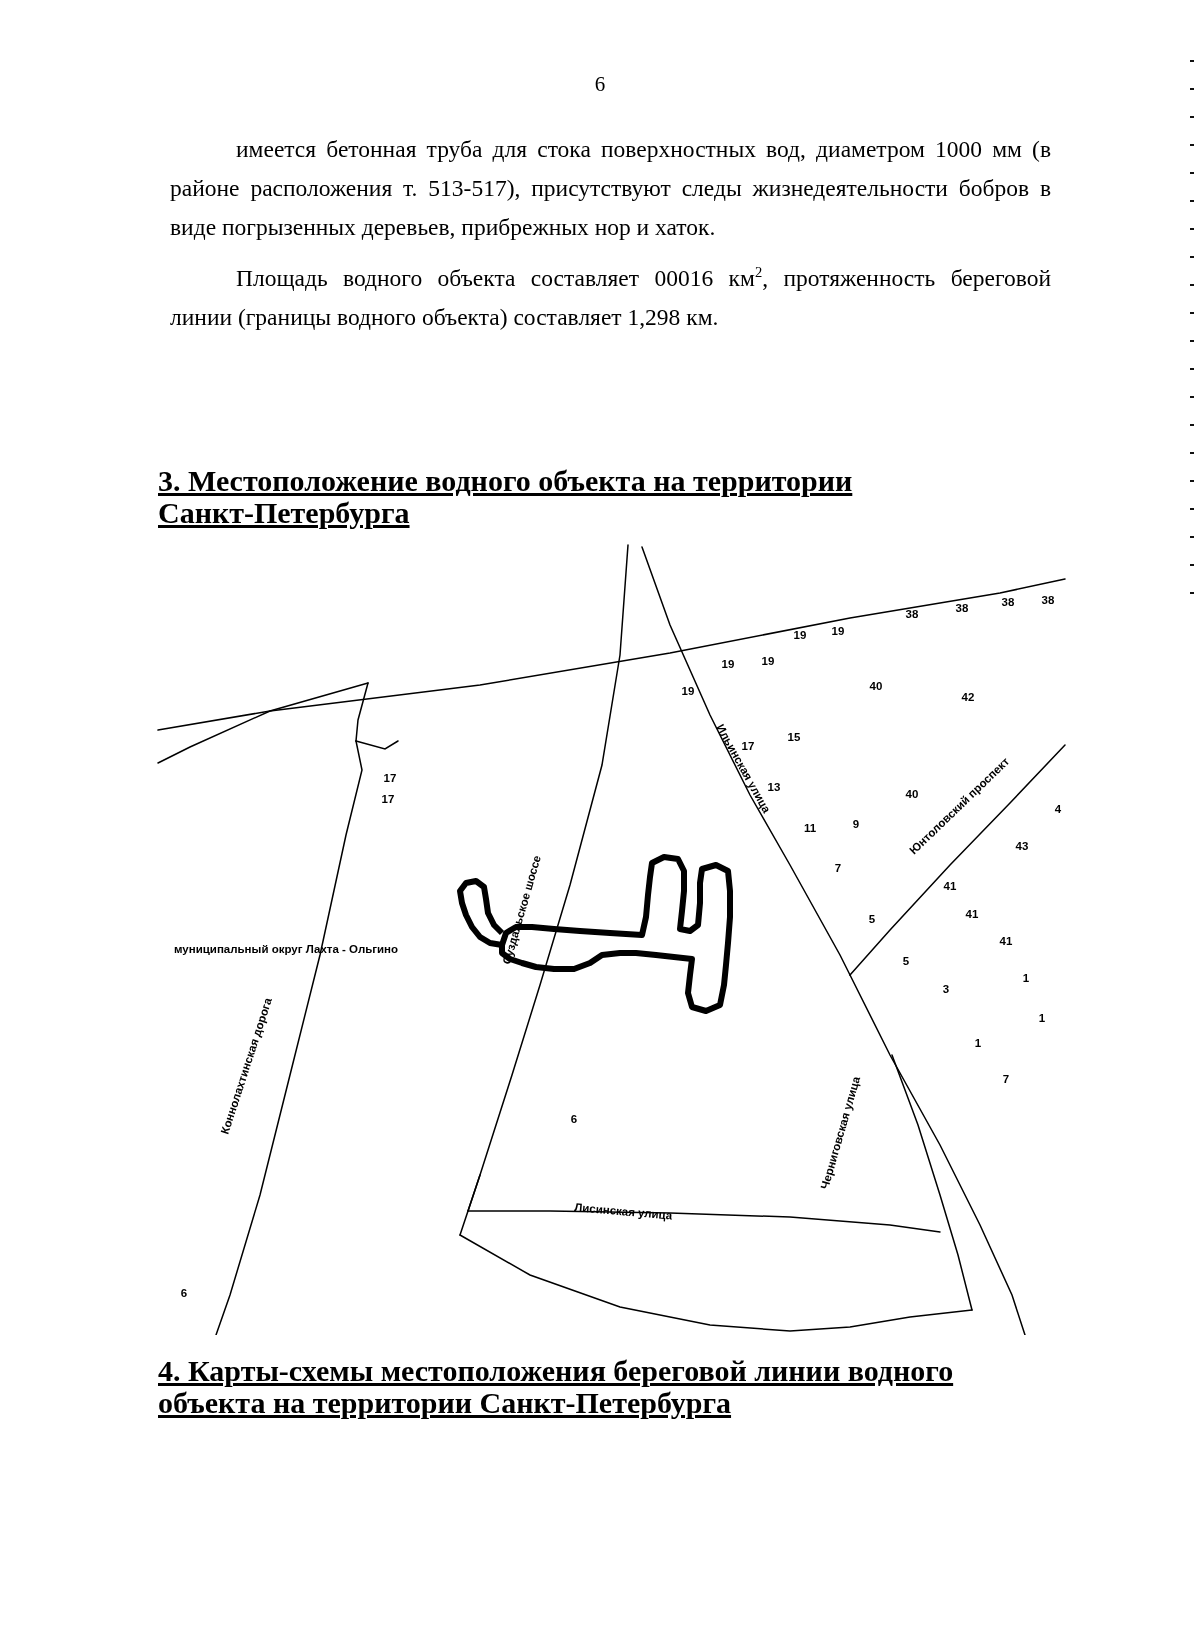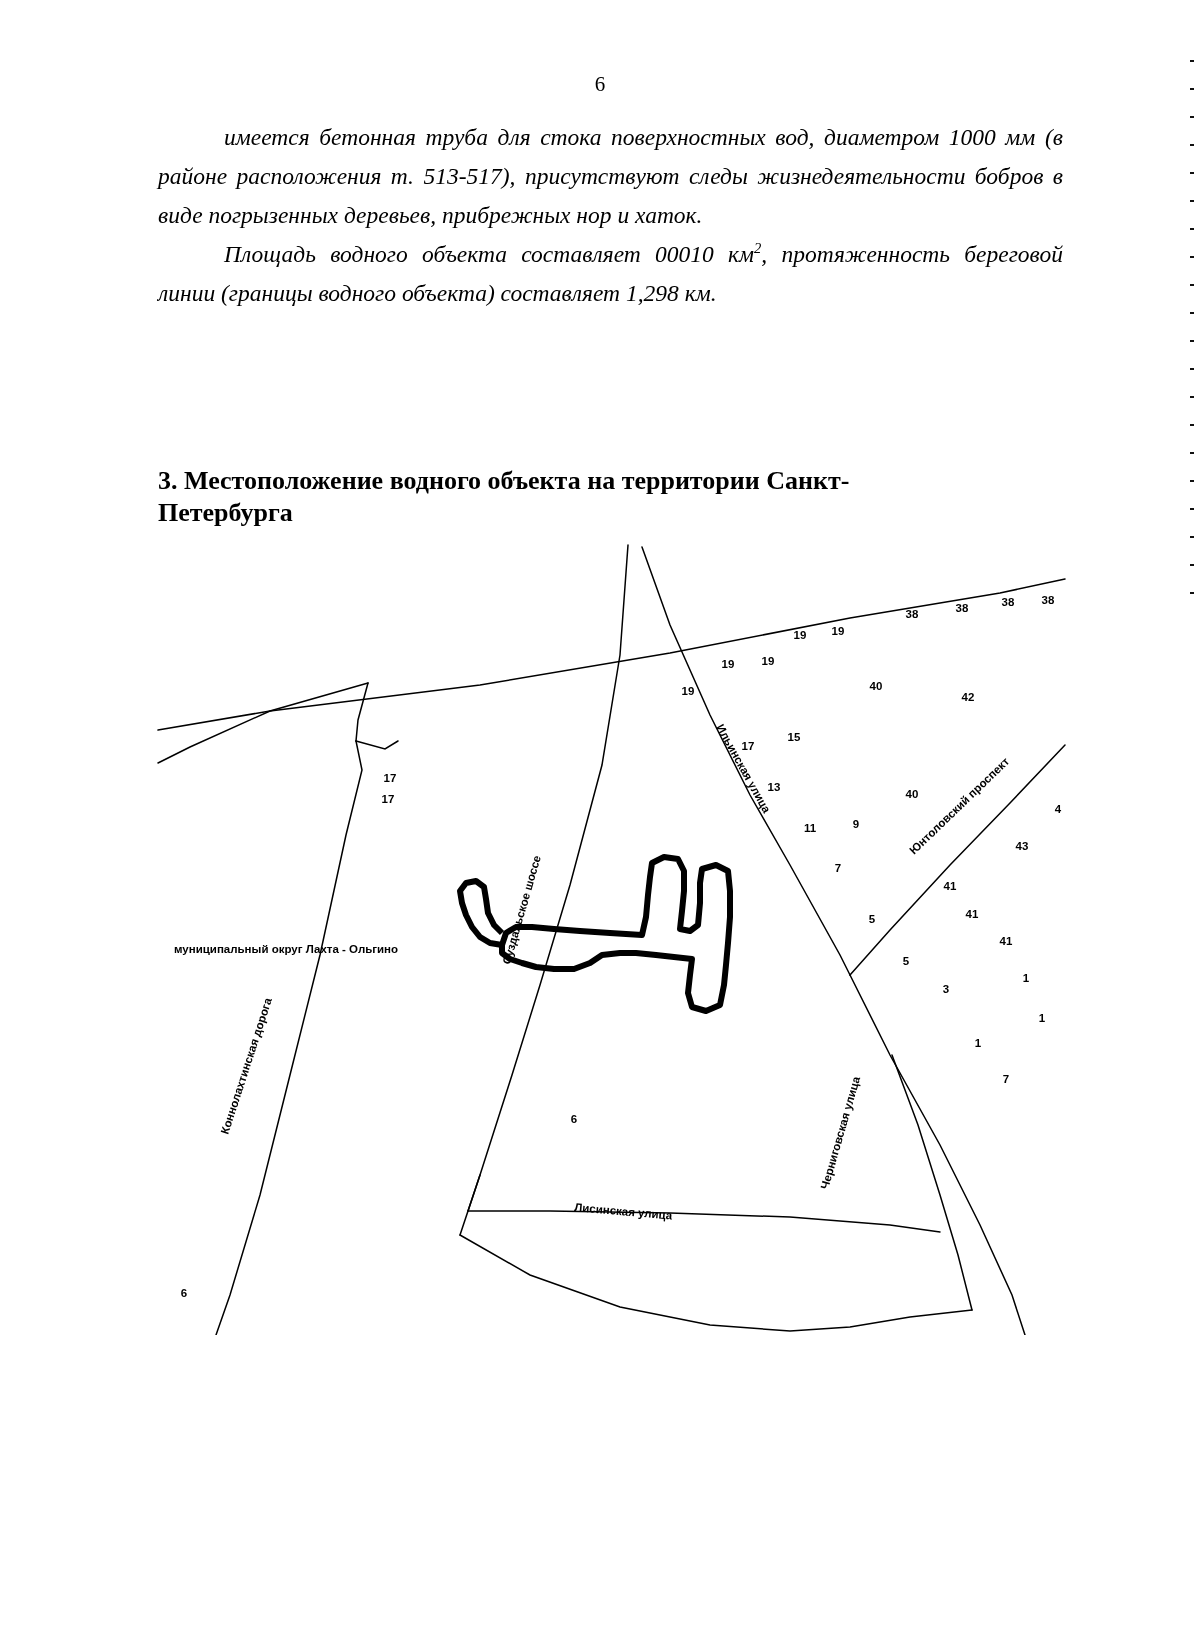"имеется бетонная труба для стока" .body-text p { font-style: italic -> none; margin: 0 -> 12px }
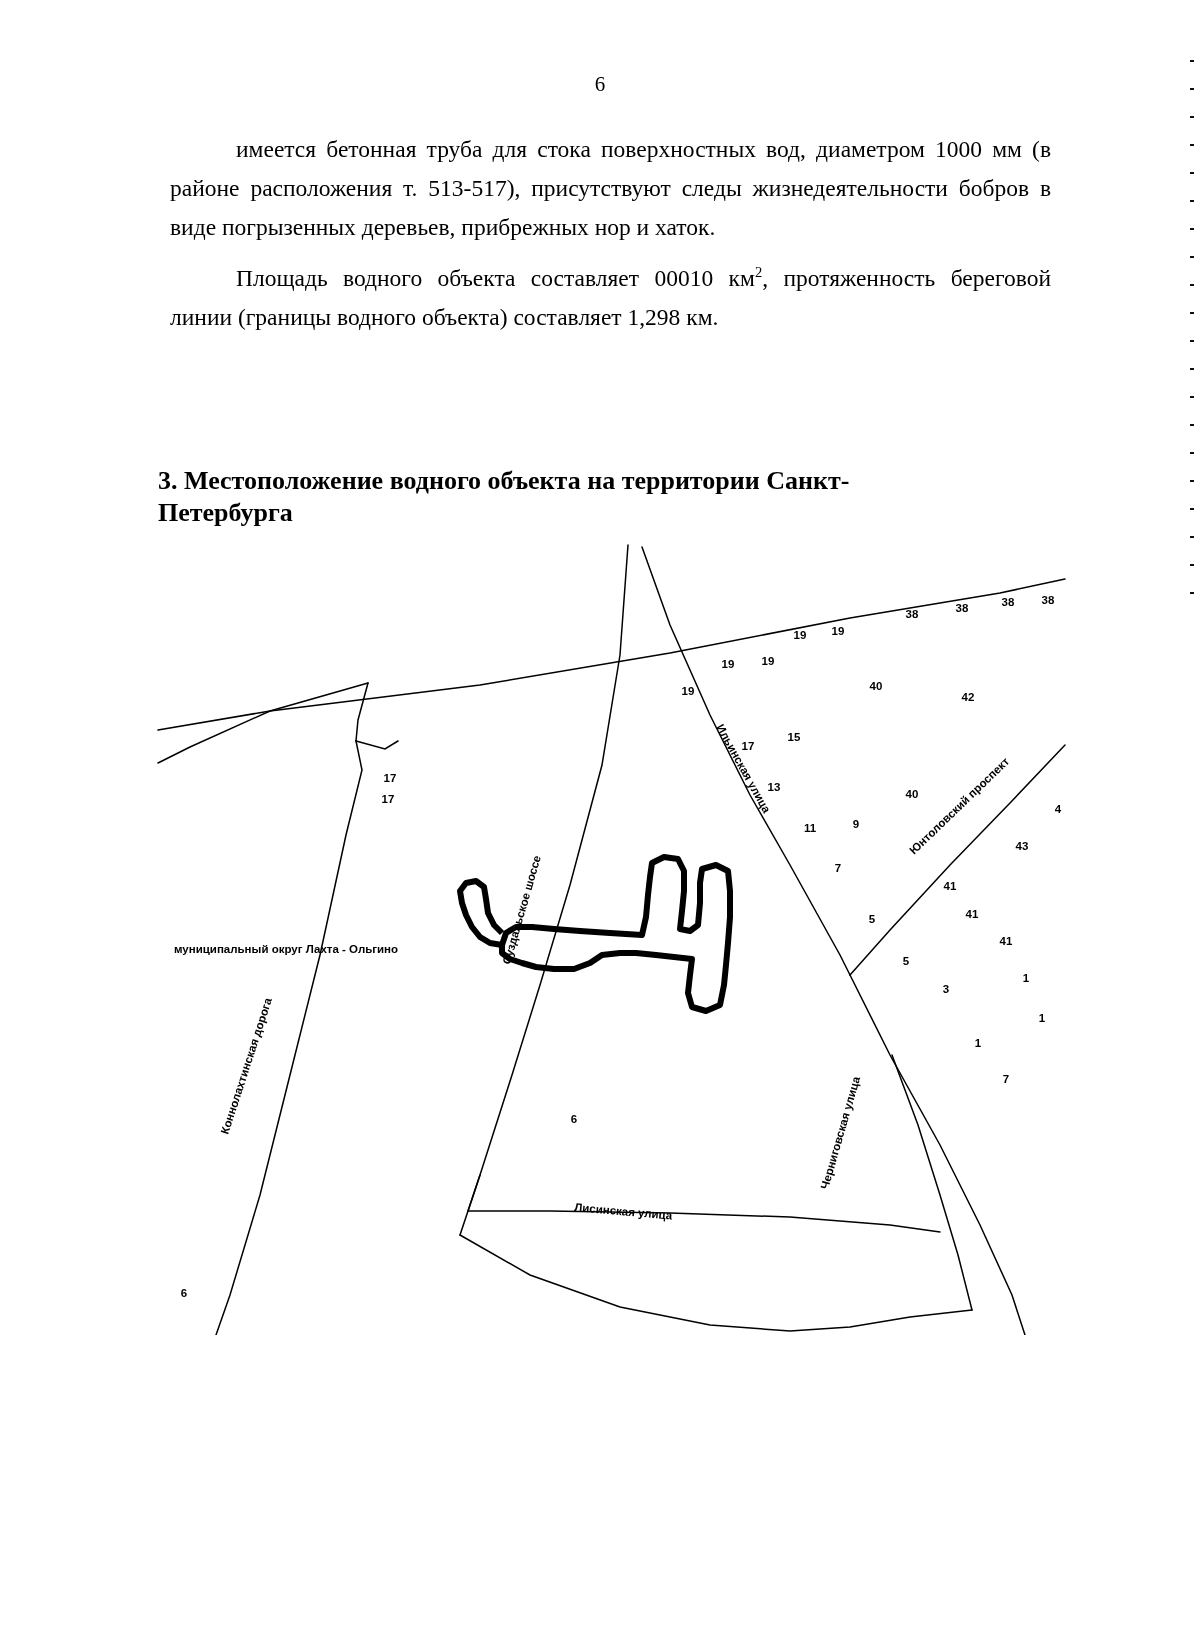"Площадь водного объекта составляет 00010" span { text: 00010 -> 00016 }
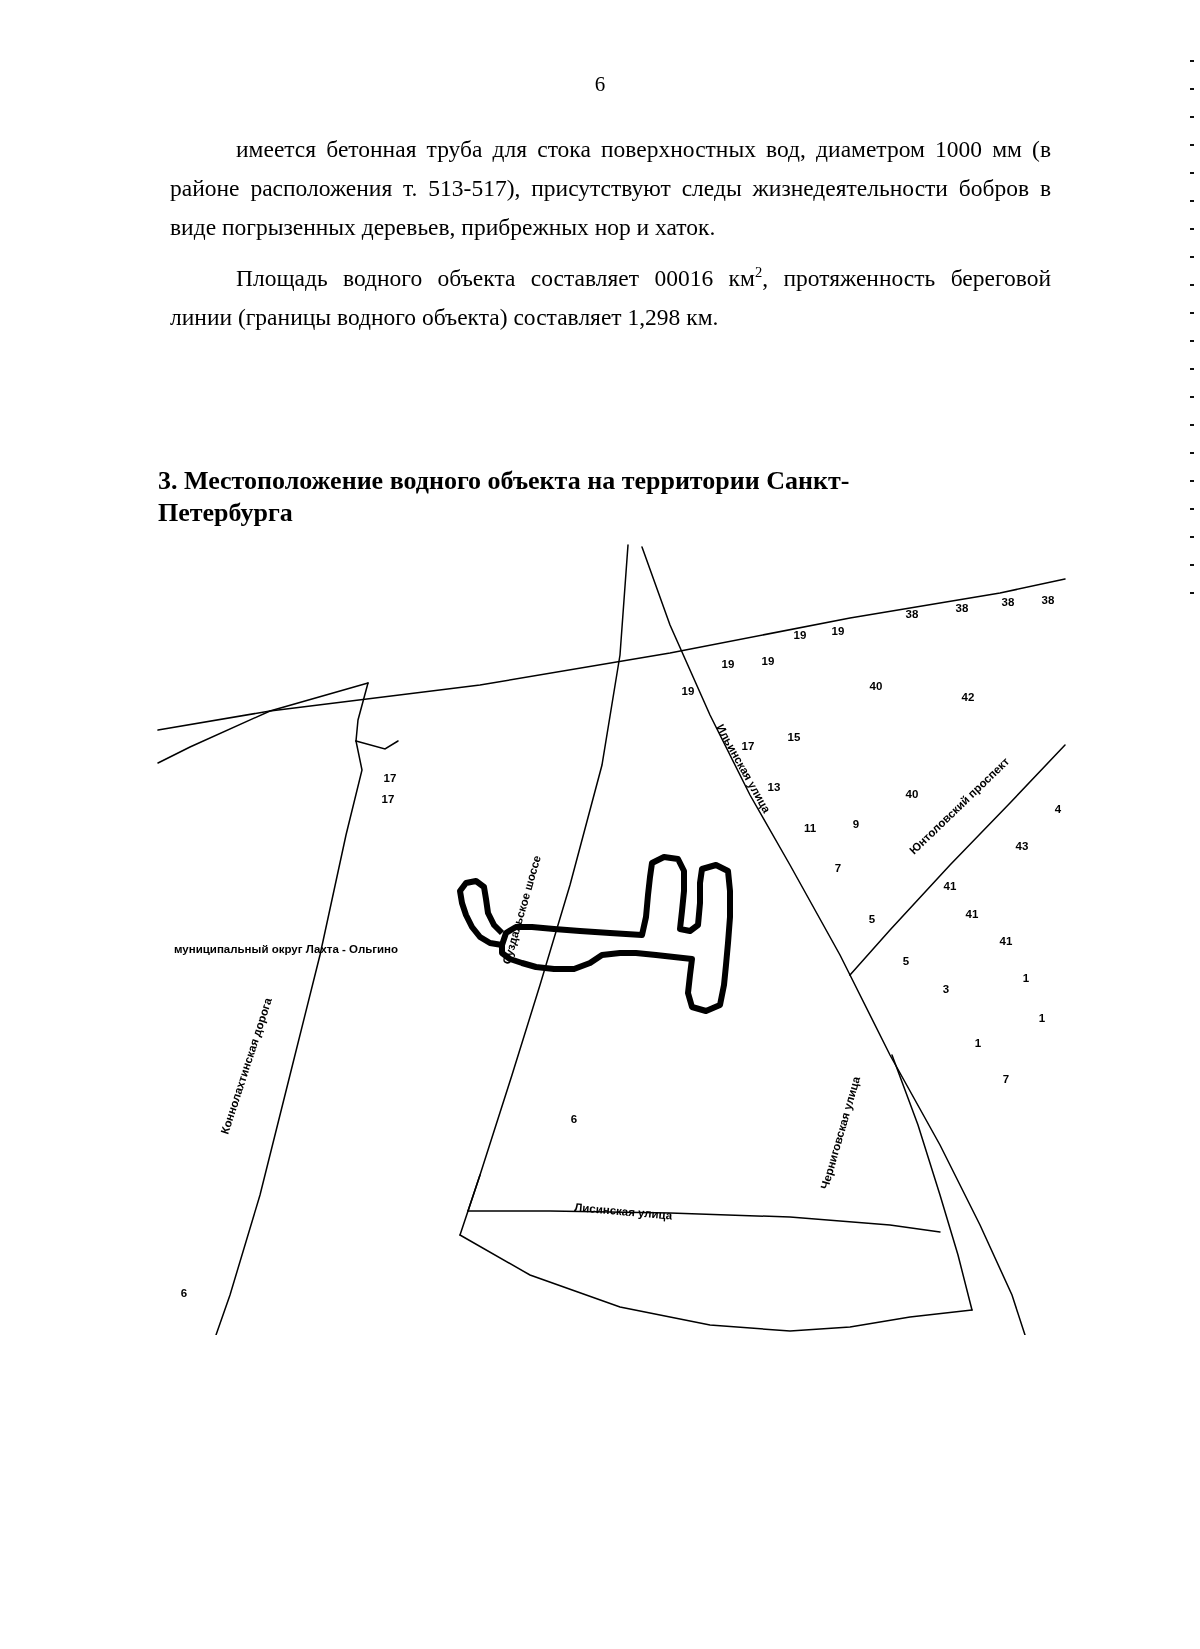"3. Местоположение водного объекта на" .heading { font-size: 26px -> 30px; text-decoration: none -> underline }
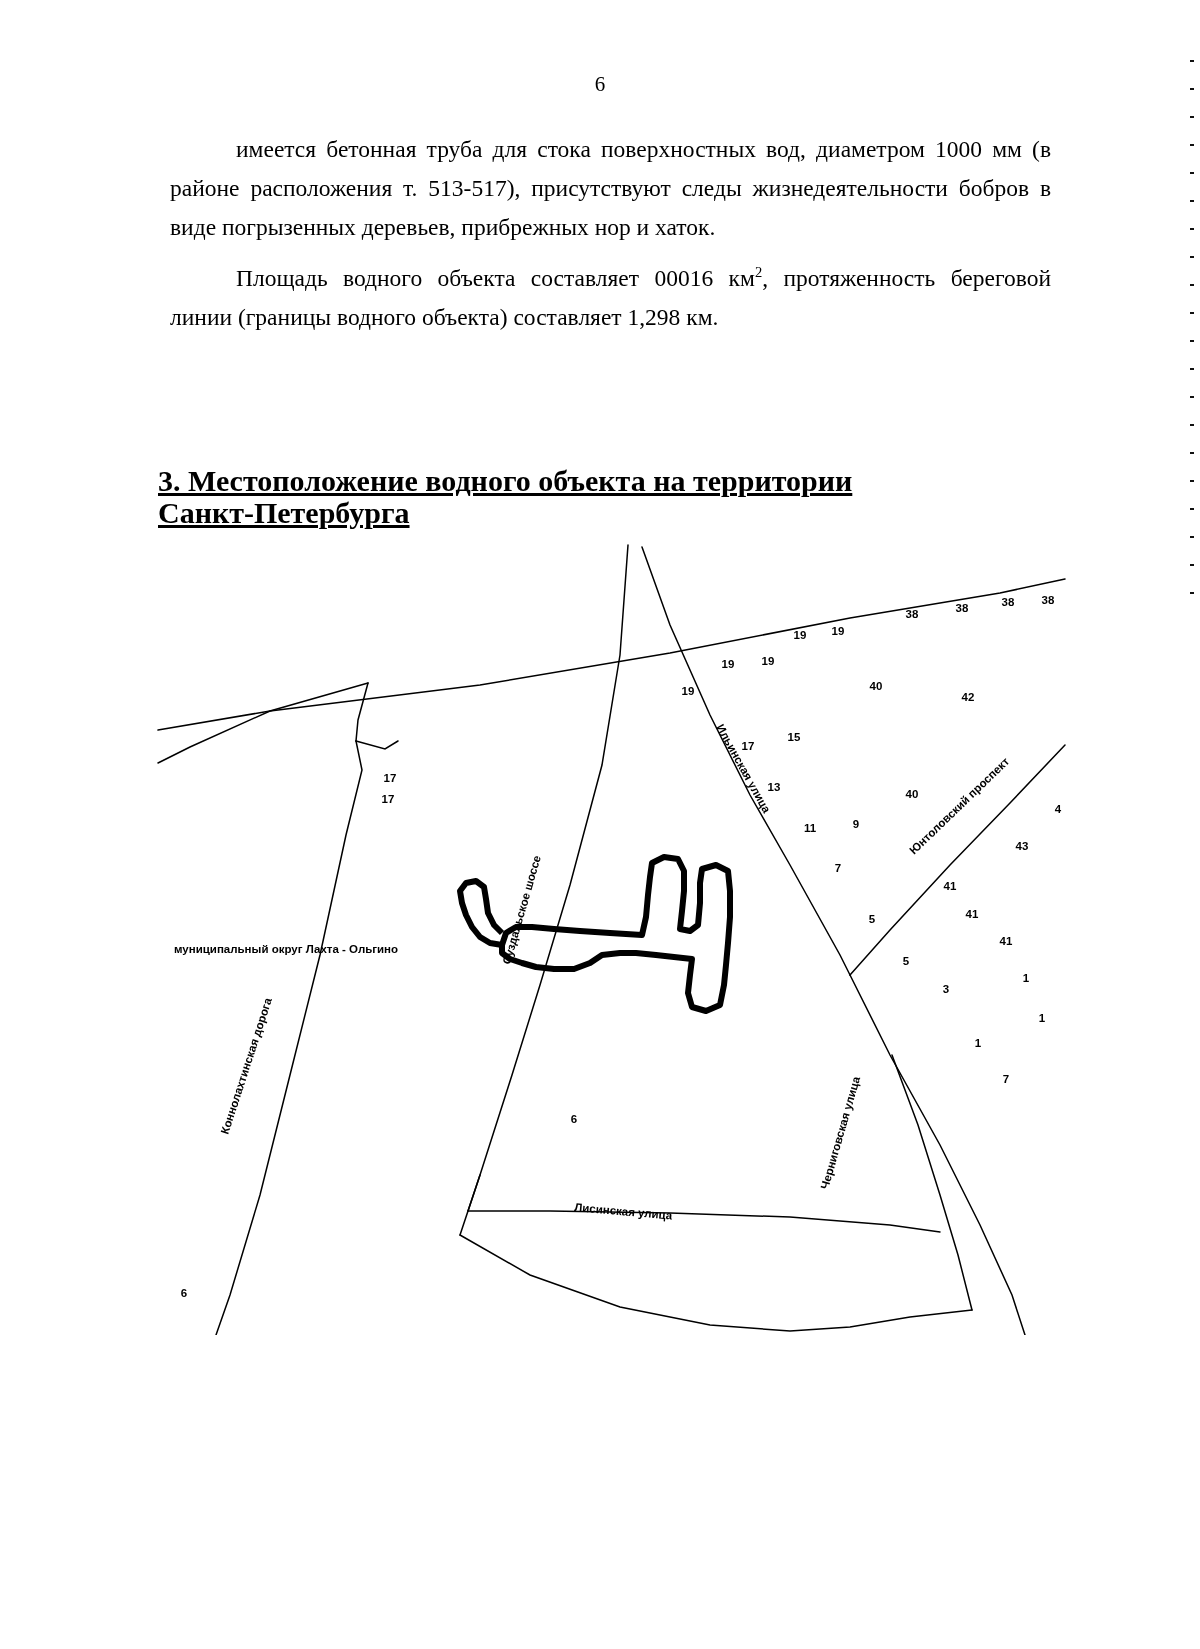"4. Карты-схемы местоположения береговой" div.heading { html: none -> <div>4. Карты-схемы местоположения береговой линии водного объекта на территории Санкт-Петербурга</div> }
